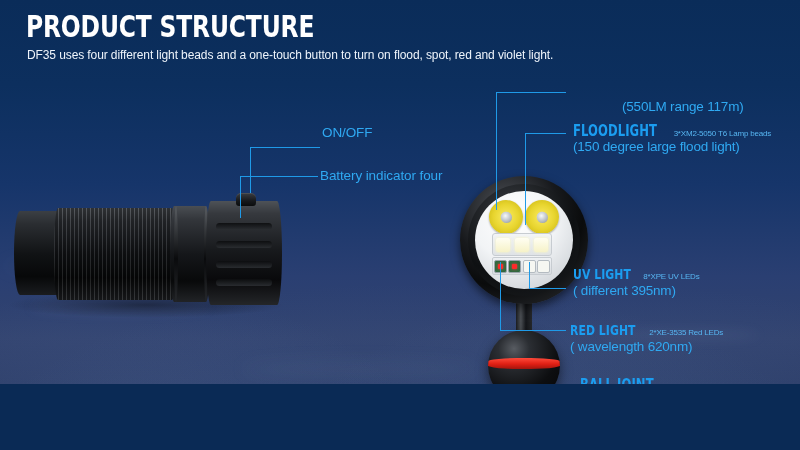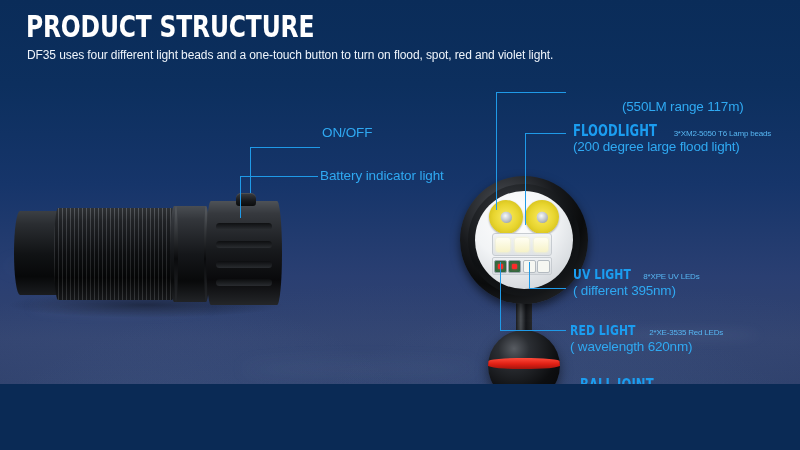"(200 degree large flood light)" span.lbl-paren { text: 200 -> 150 }
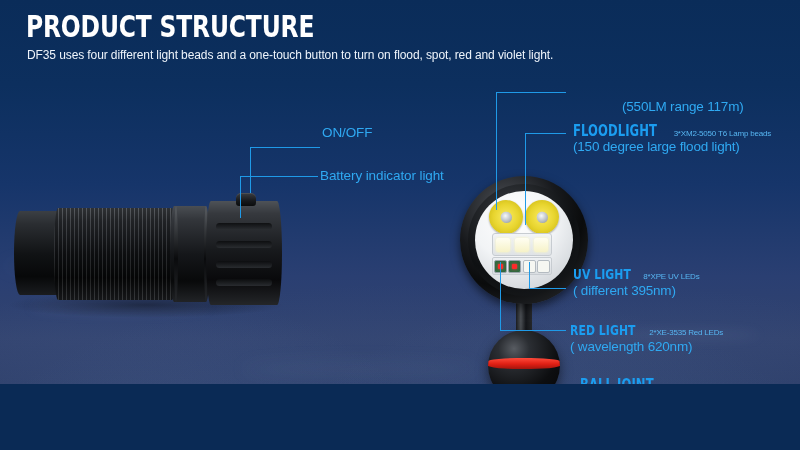"Battery indicator light" span.lbl-plain { text: light -> four }
